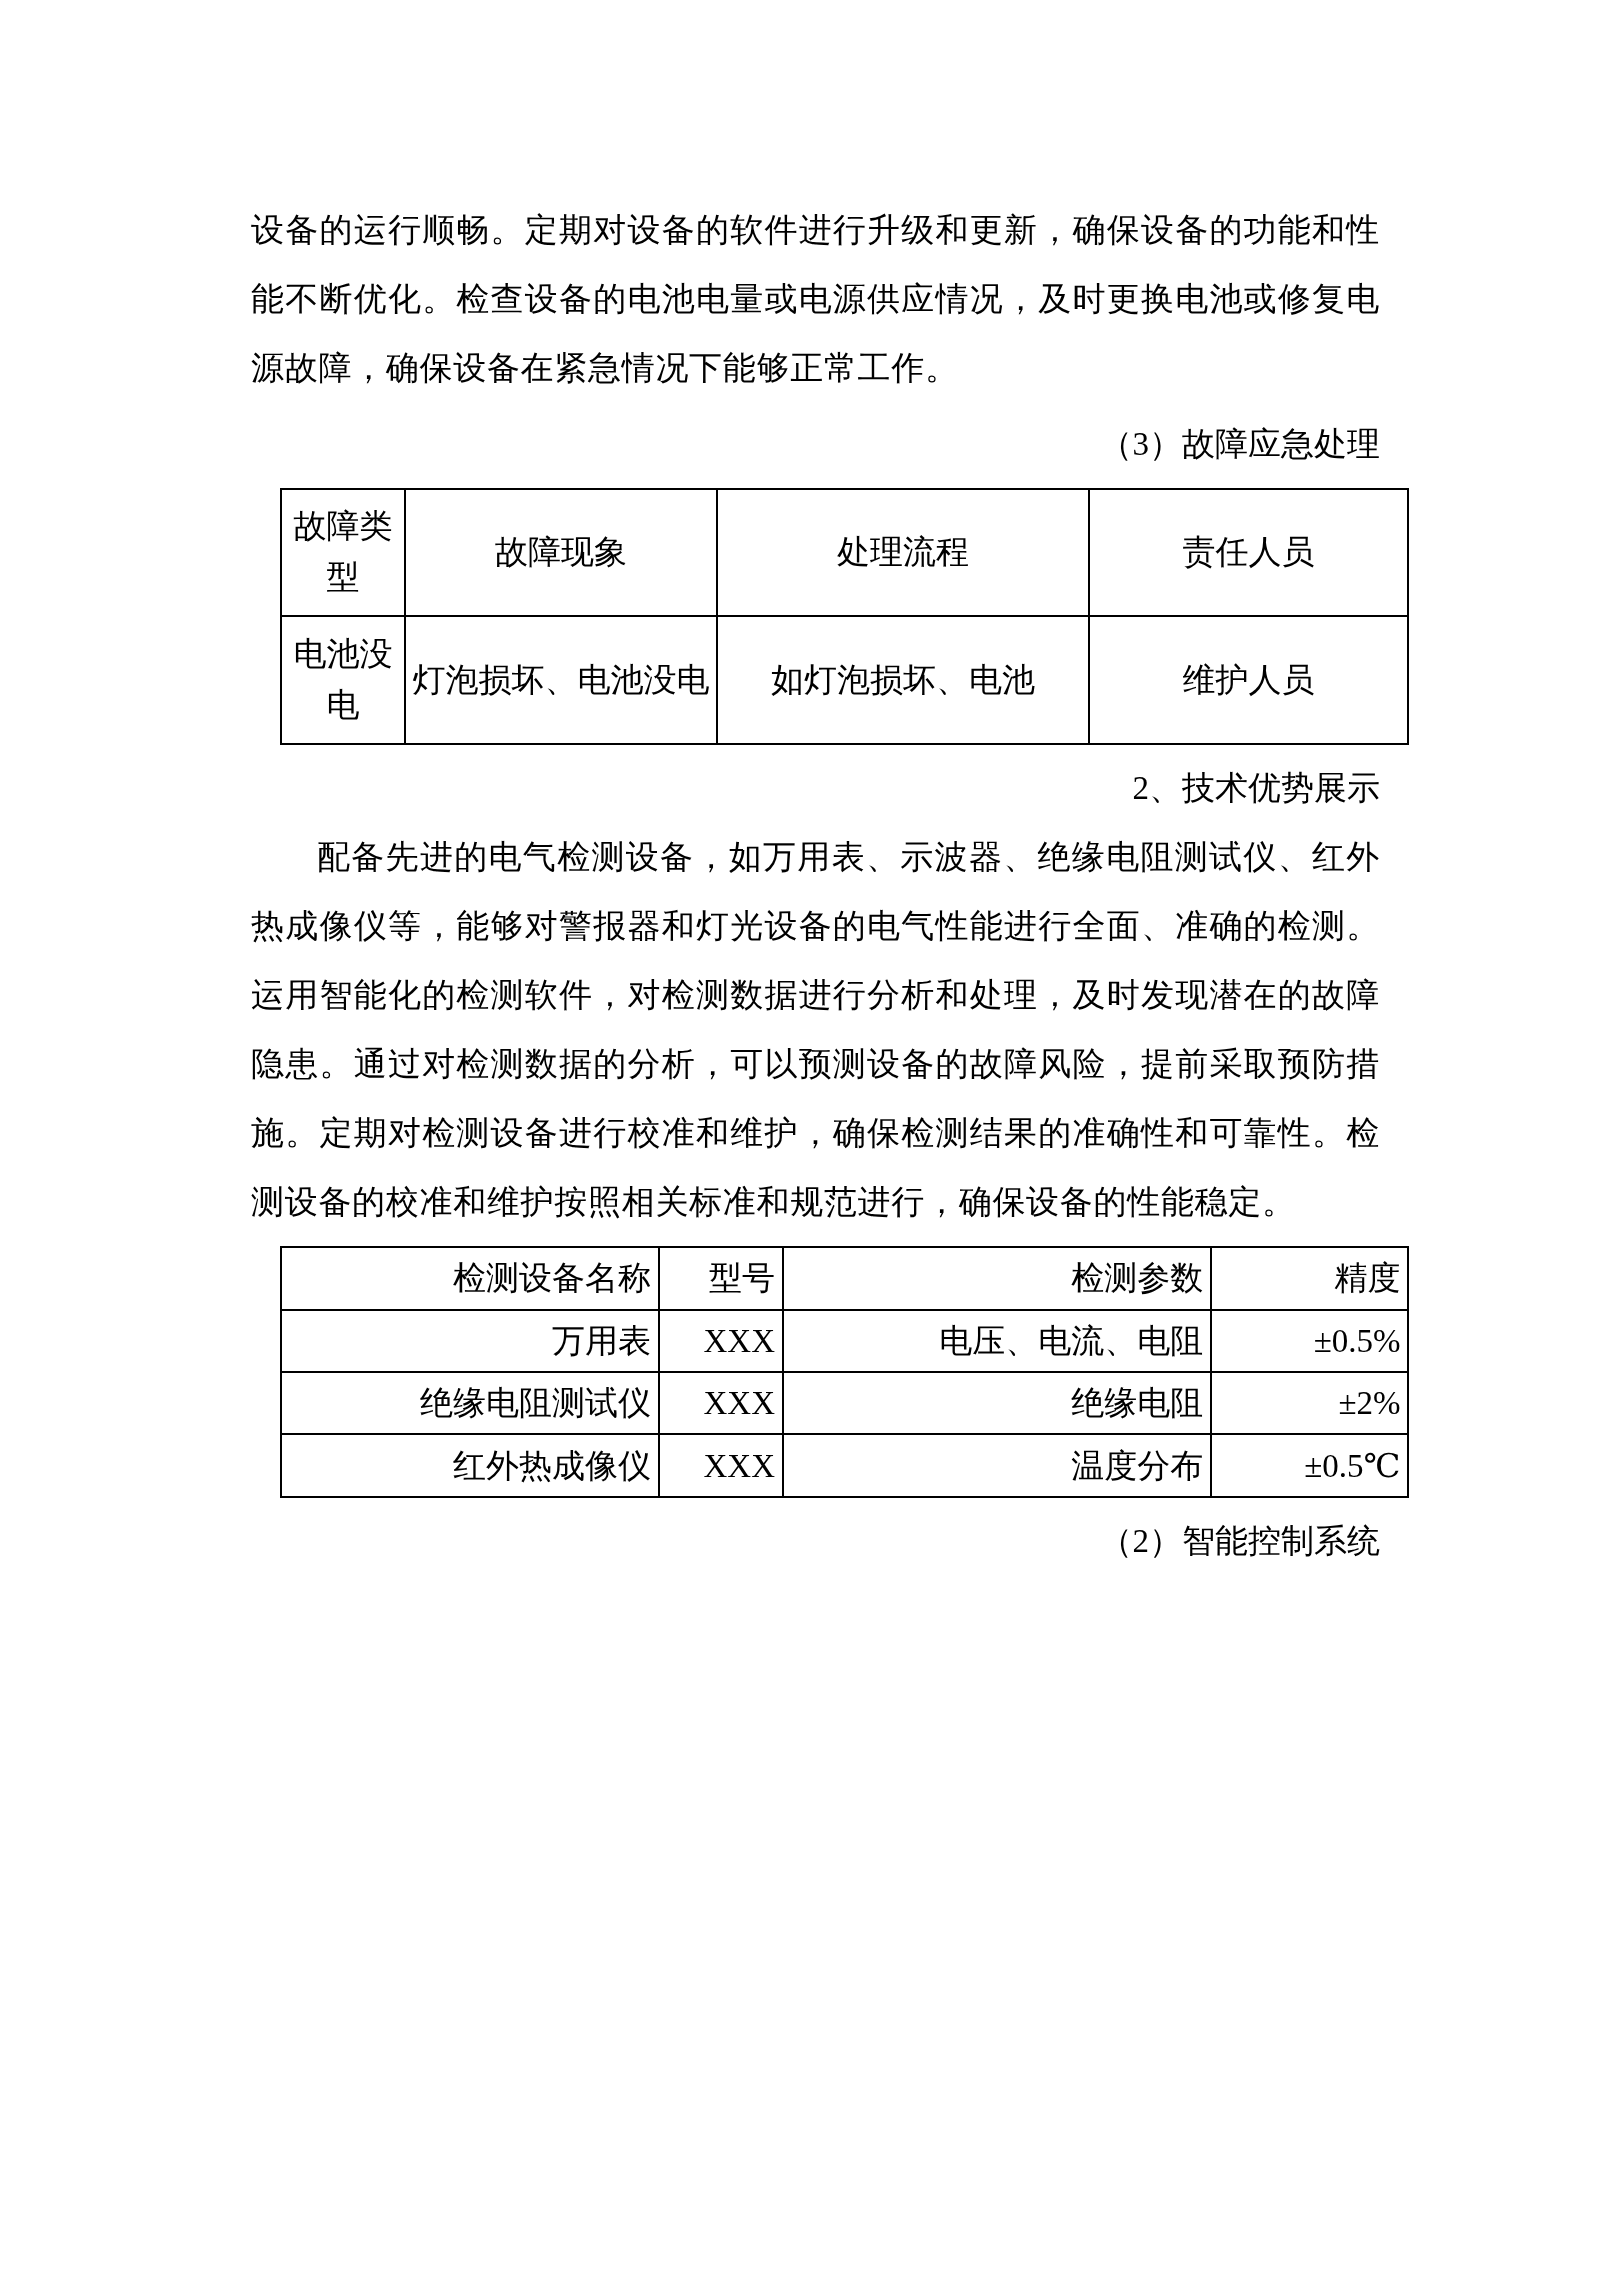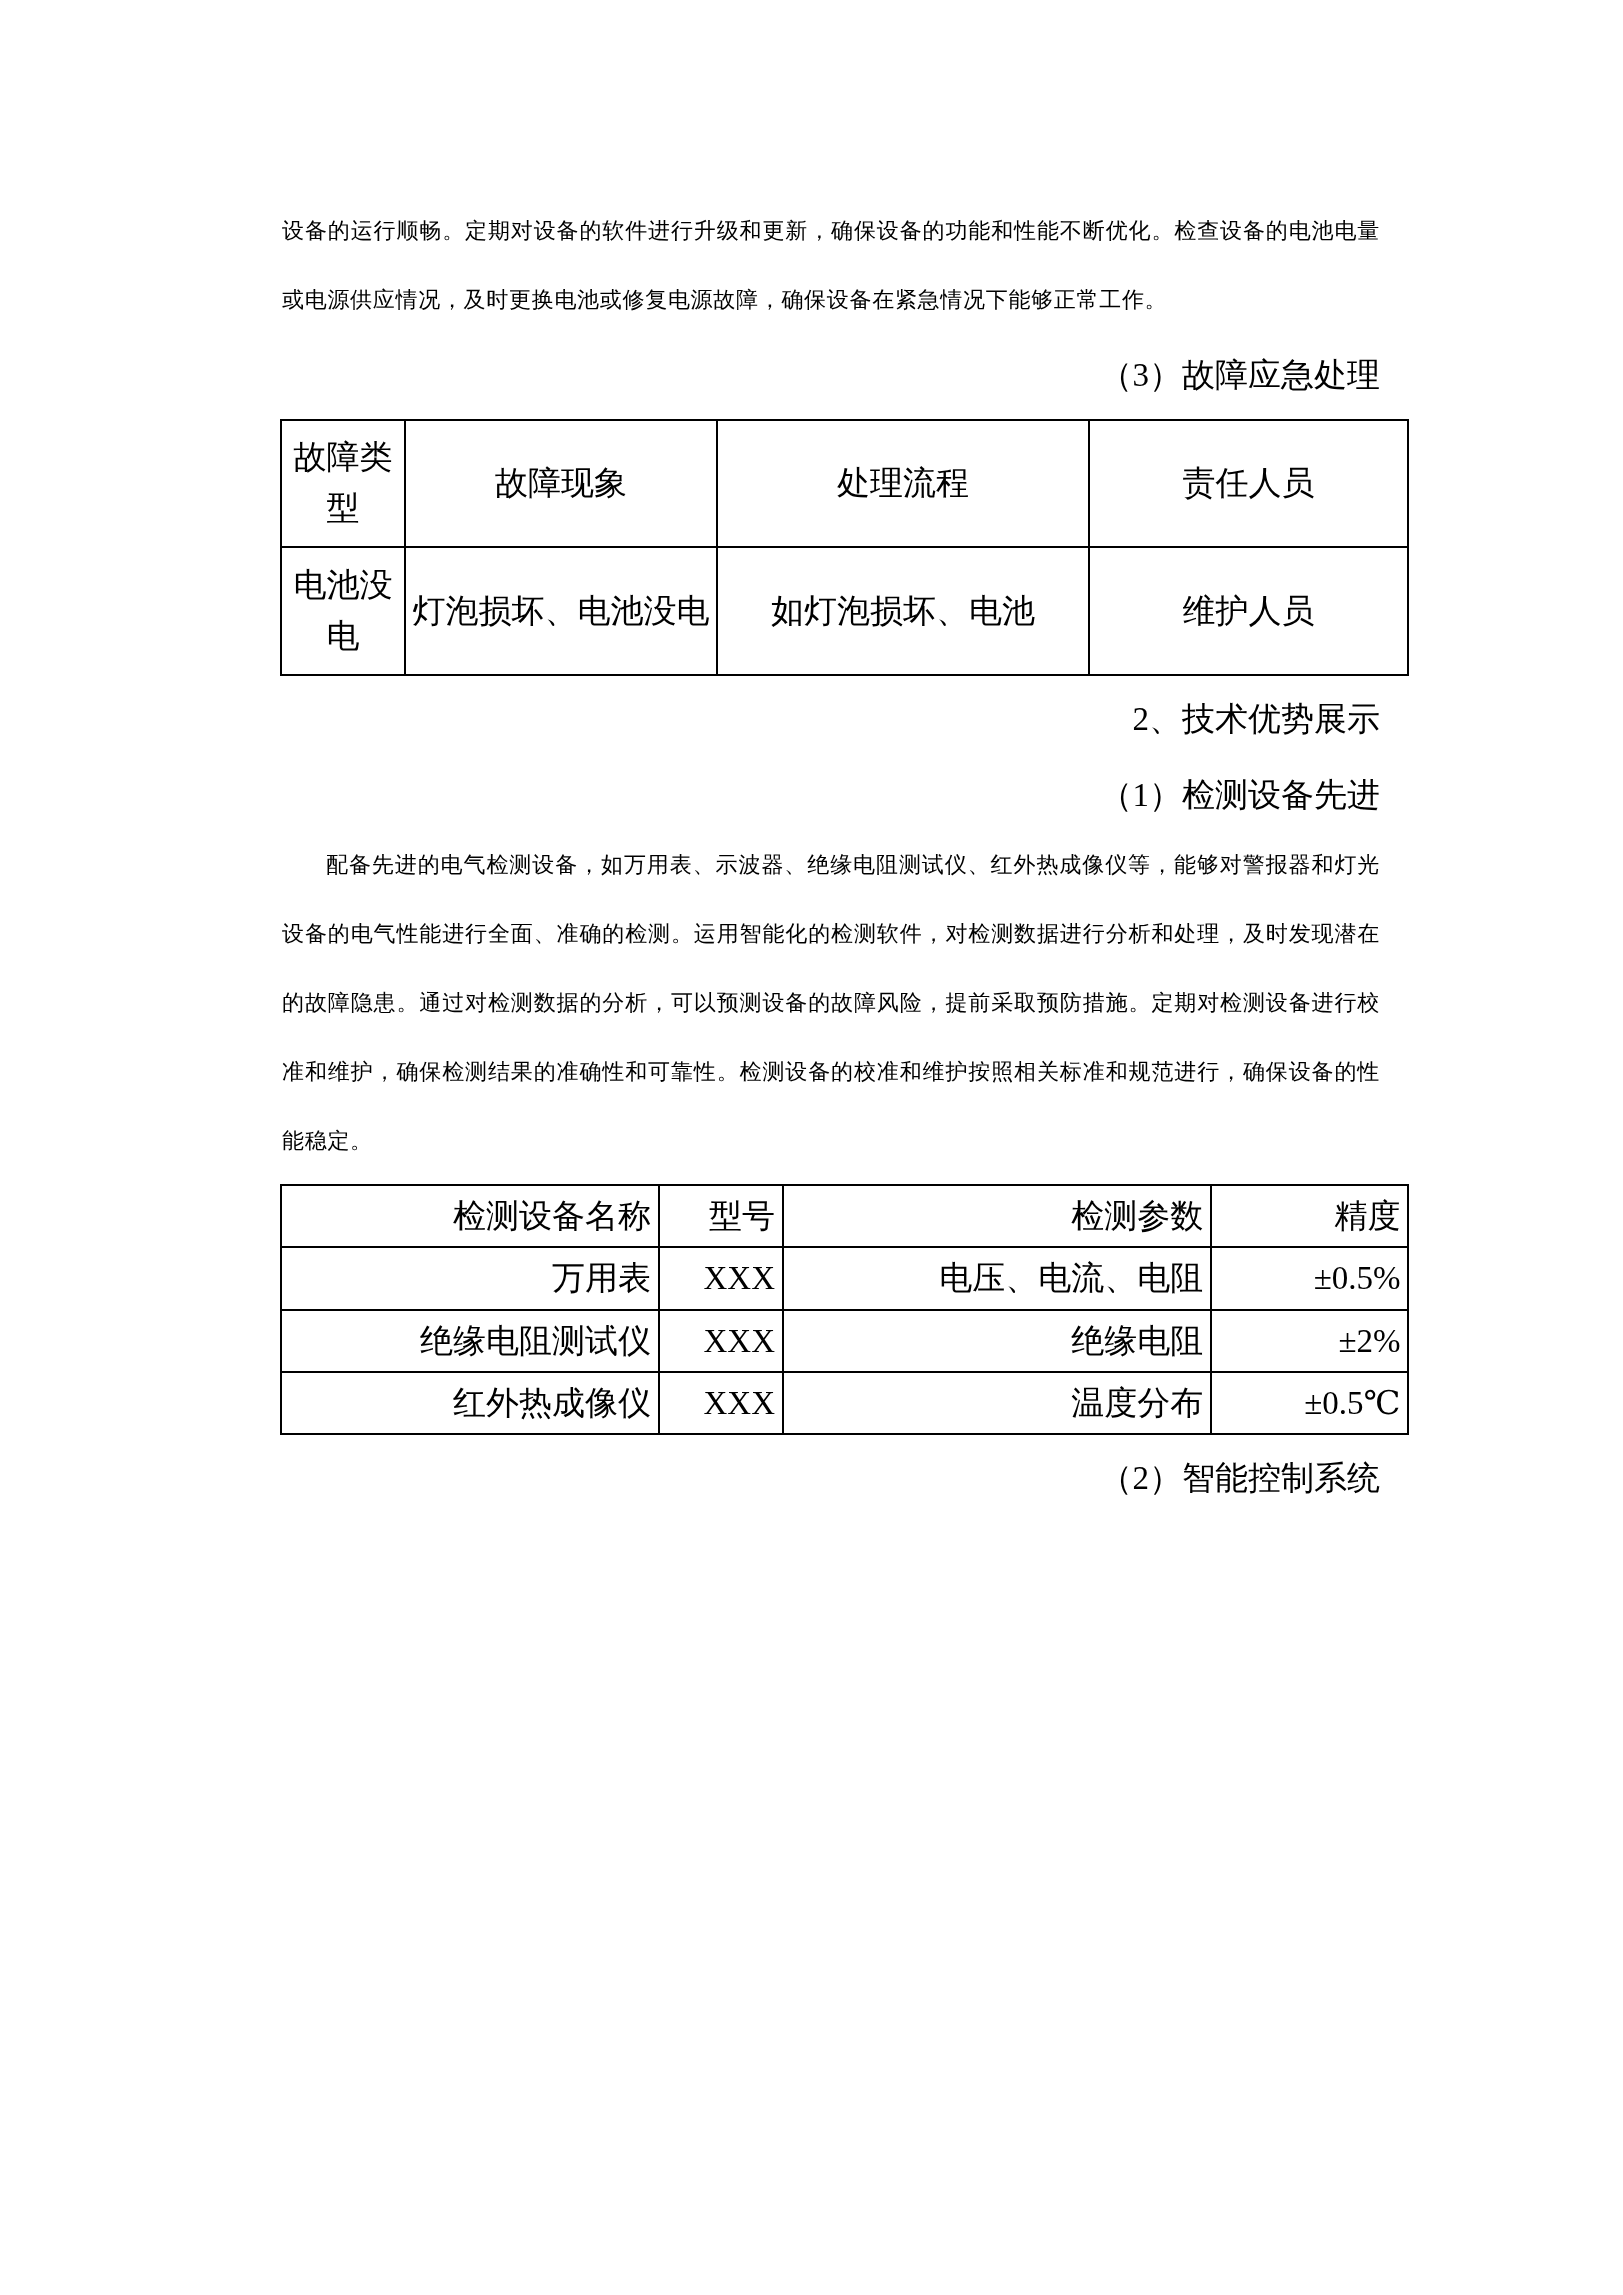"设备的运行顺畅。定期对设备的软件进行升级和更新，确保设备的功能和性能不断优化。检" .doc-paragraph { font-size: 22px -> 33px; margin-left: 31px -> none }
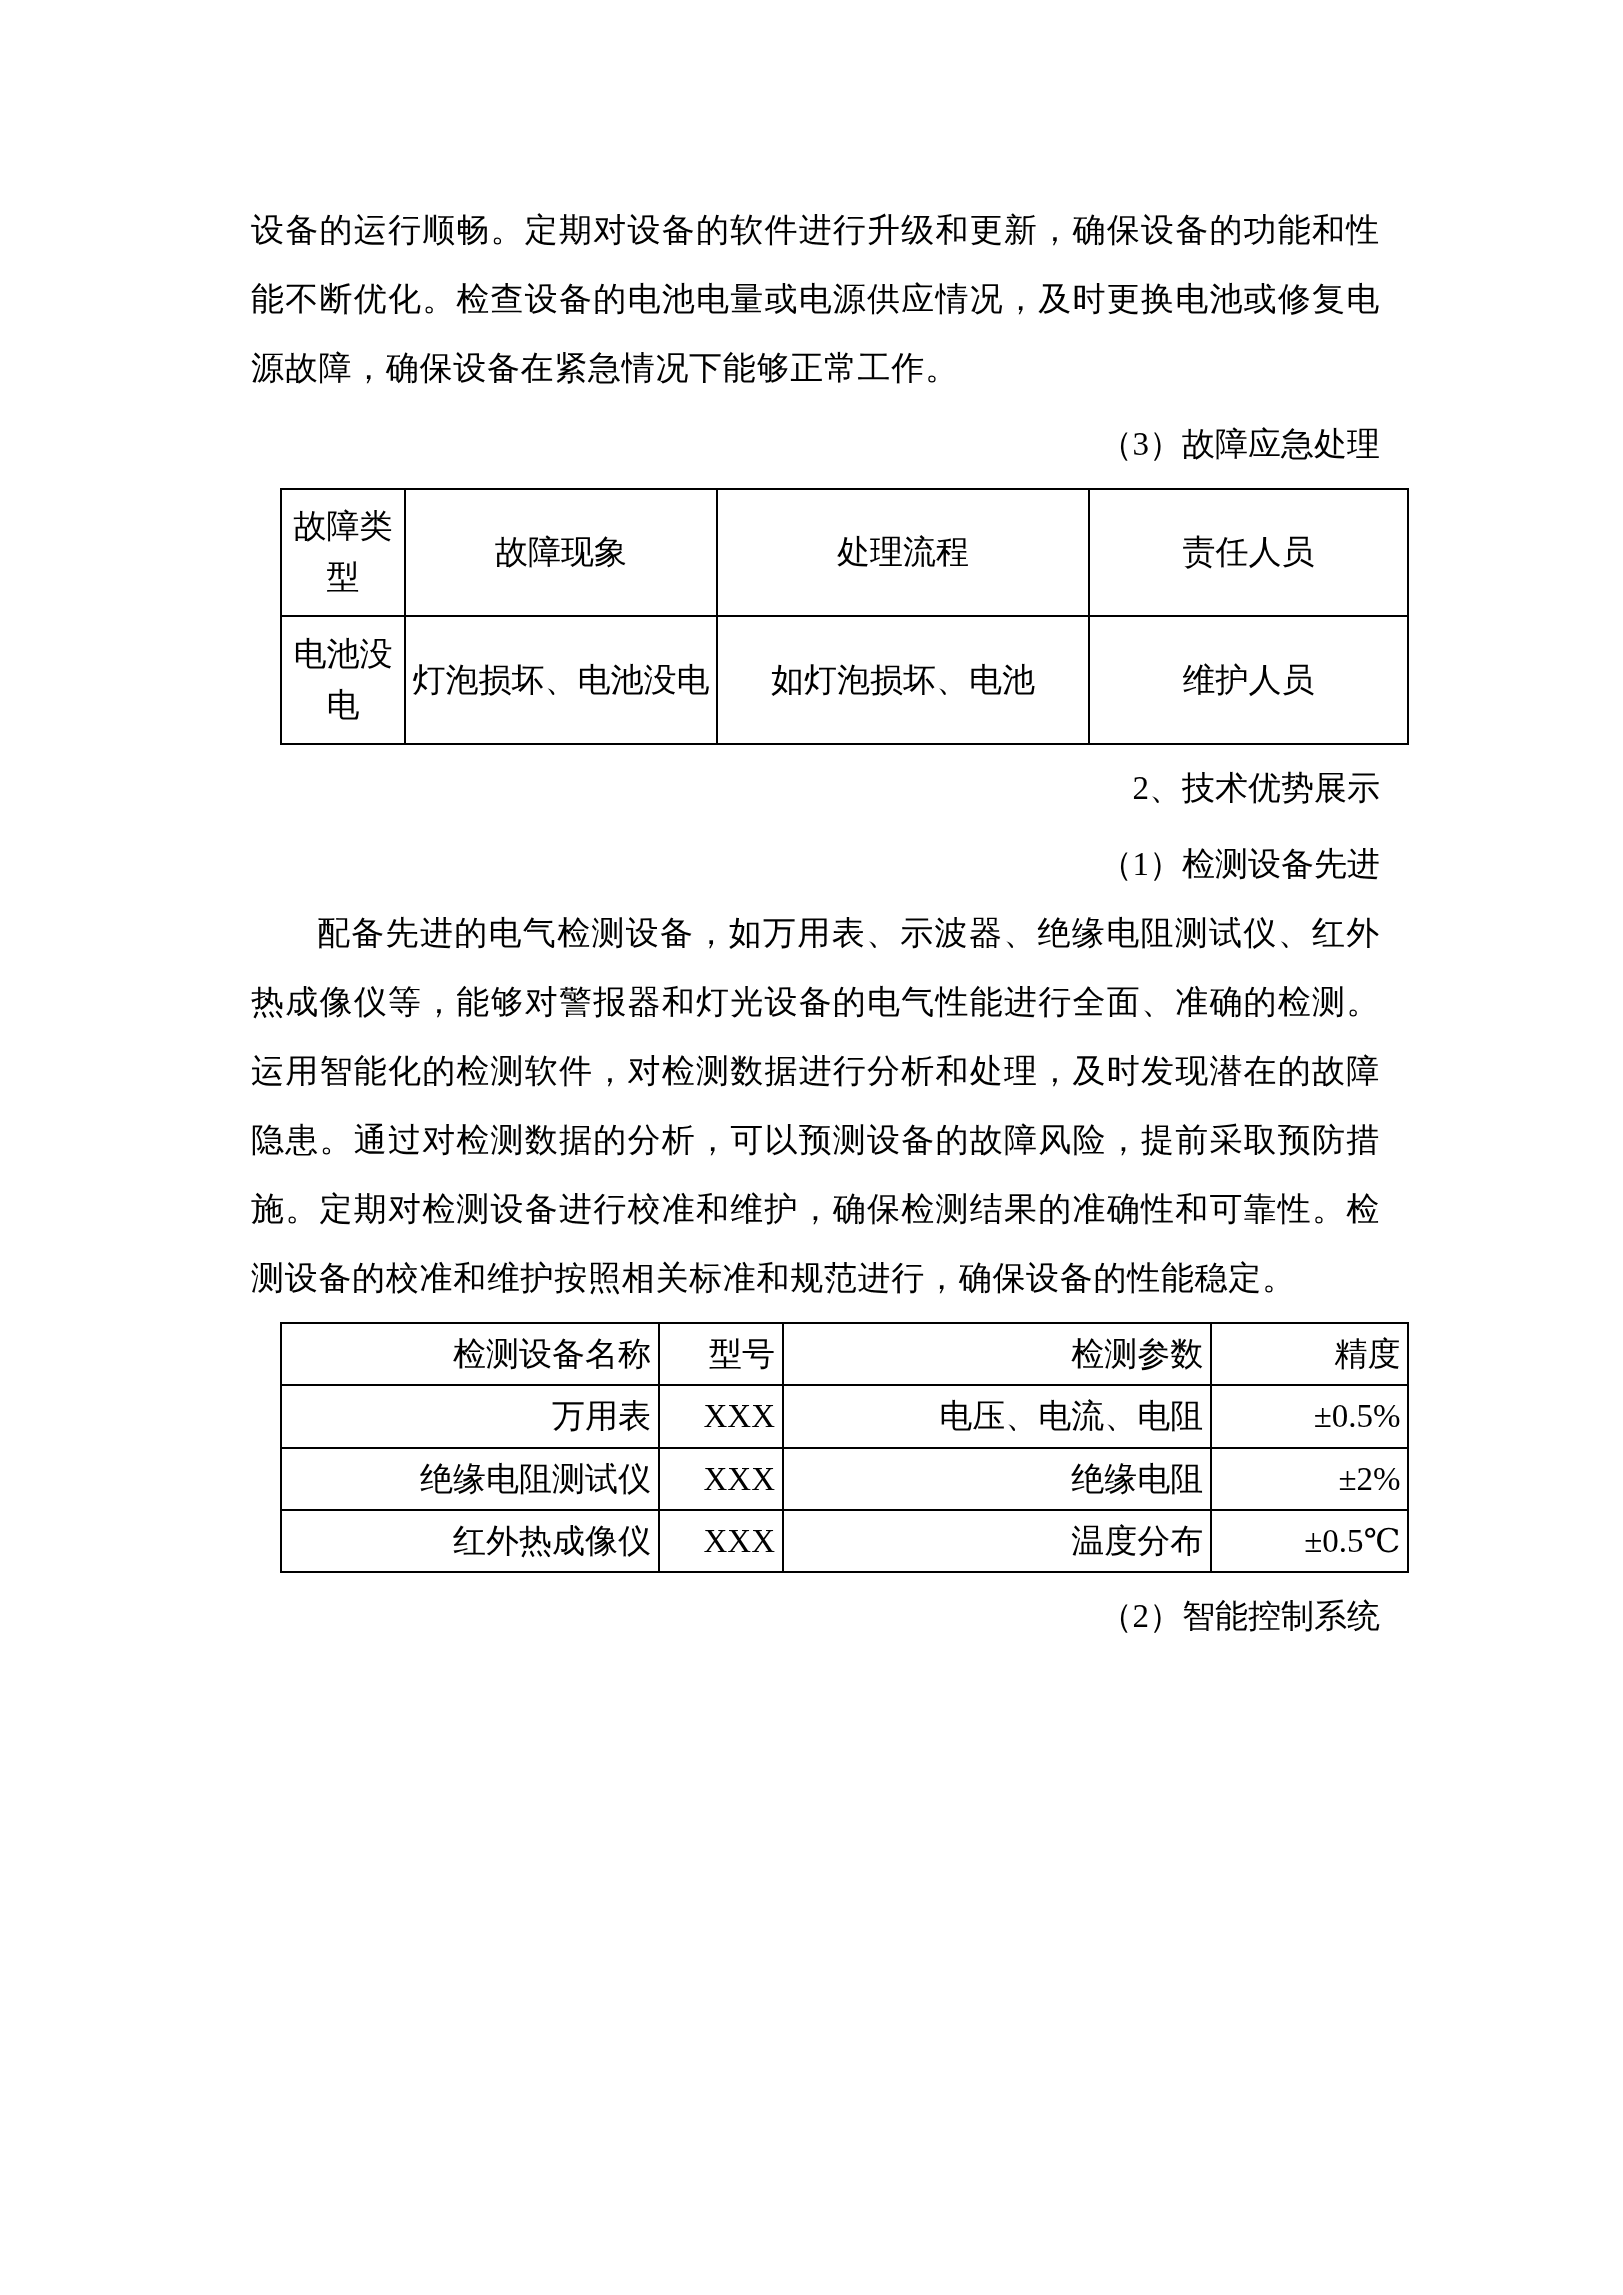"（1）检测设备先进" p.doc-heading { html: <p>（1）检测设备先进</p> -> none }
